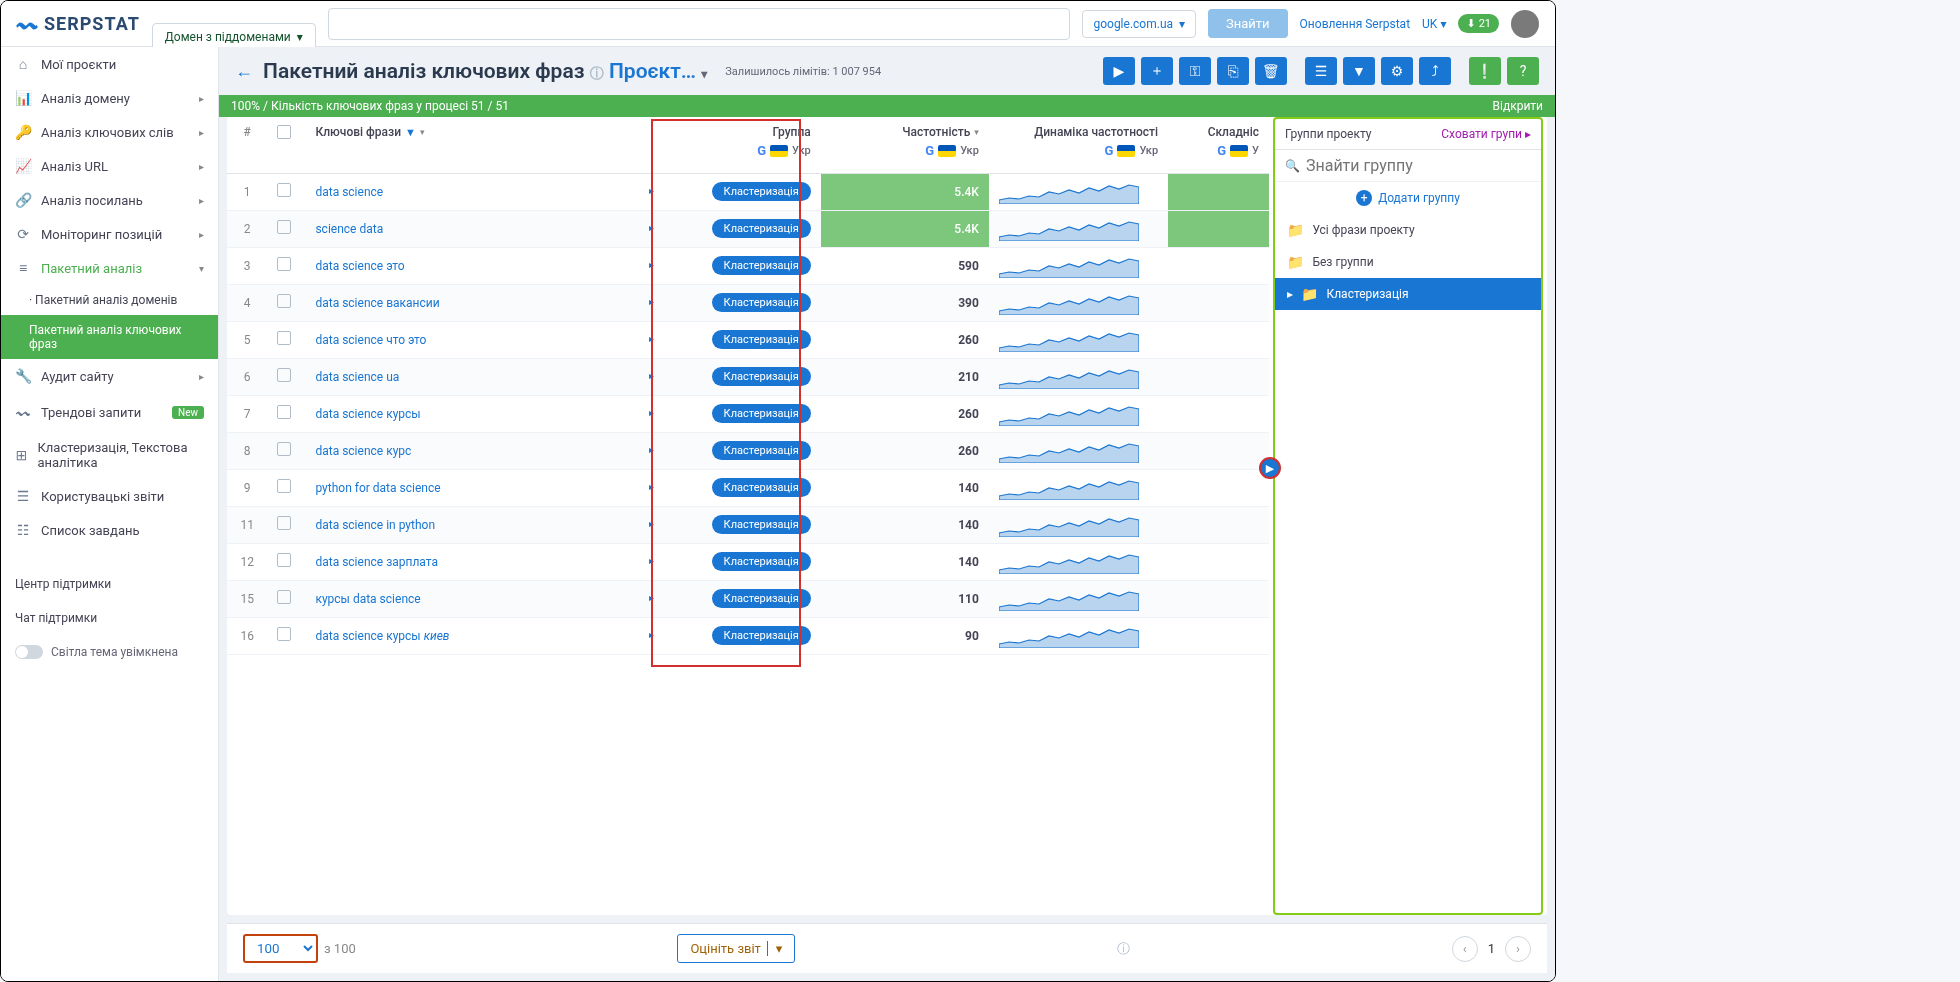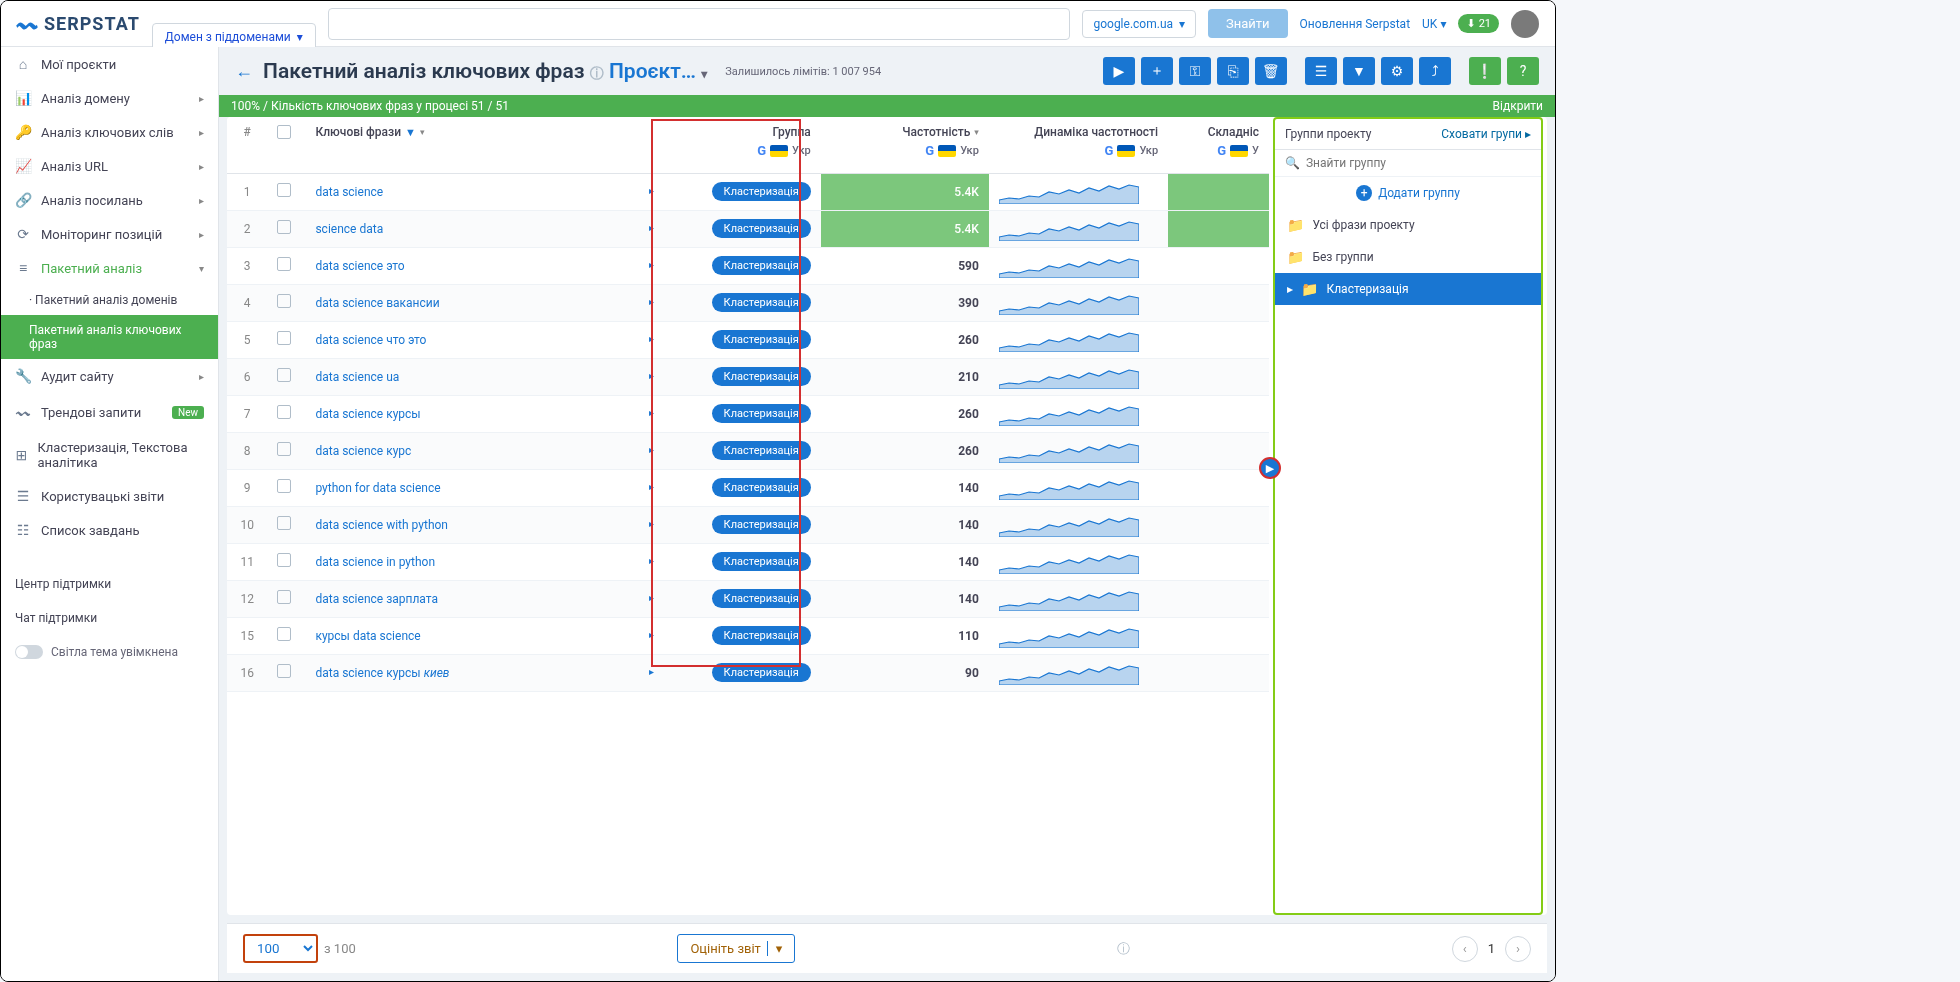"Домен з піддоменами" .search-type { color: #1d4ed8 -> #14532d }
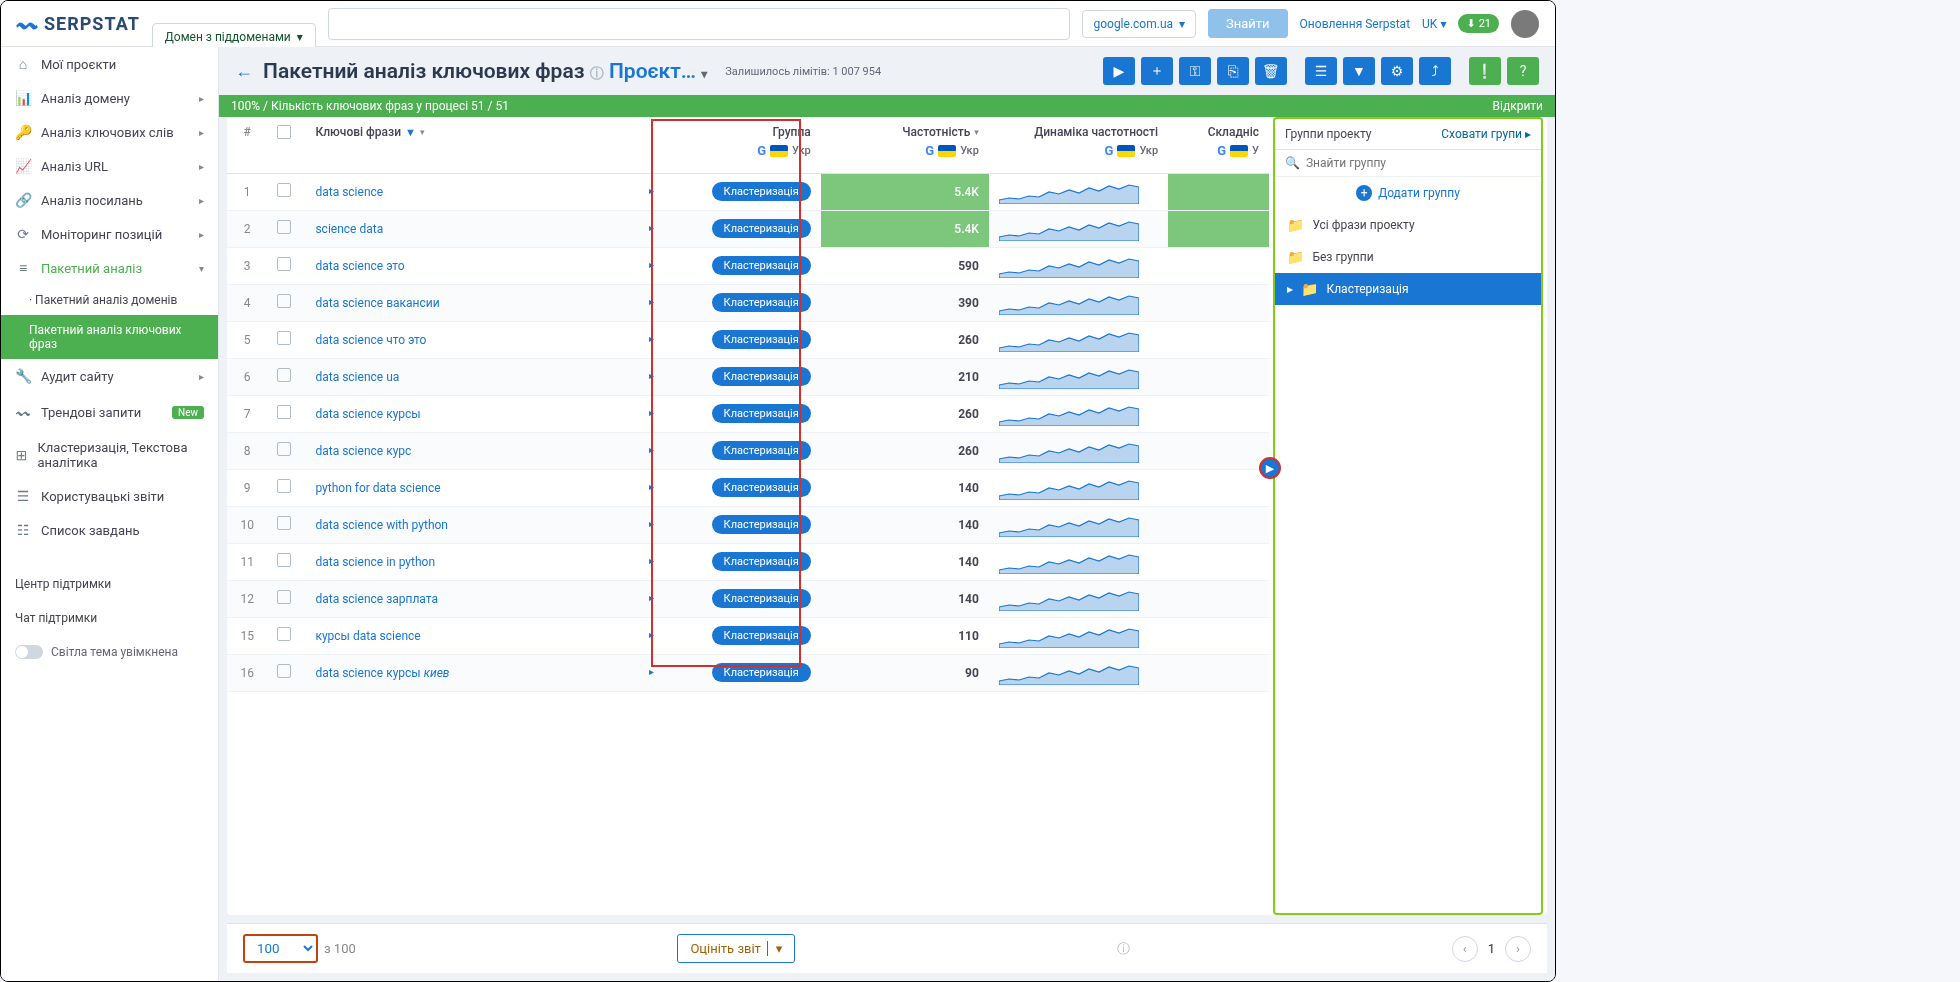"Сховати групи ▸" .rp-header .hide { color: #0369a1 -> #a21caf }
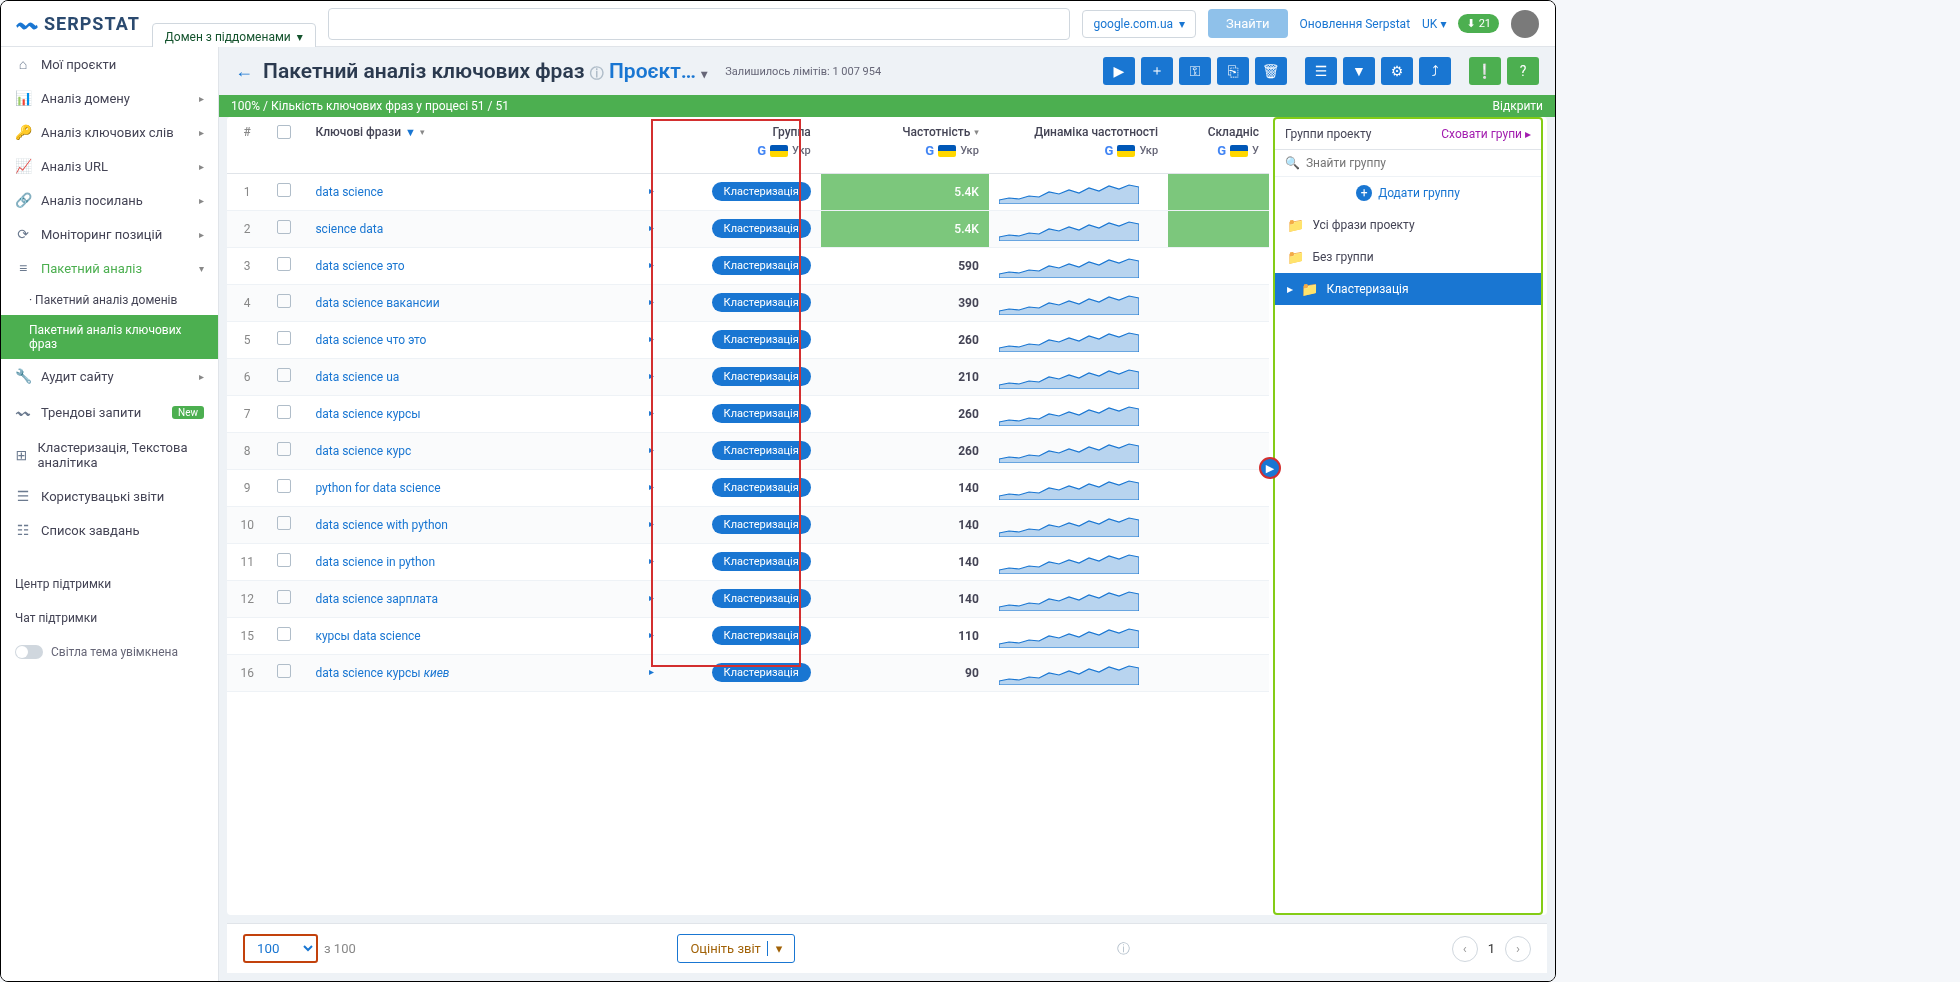"Знайти группу" .rp-search input { font-size: 12px -> 16px }
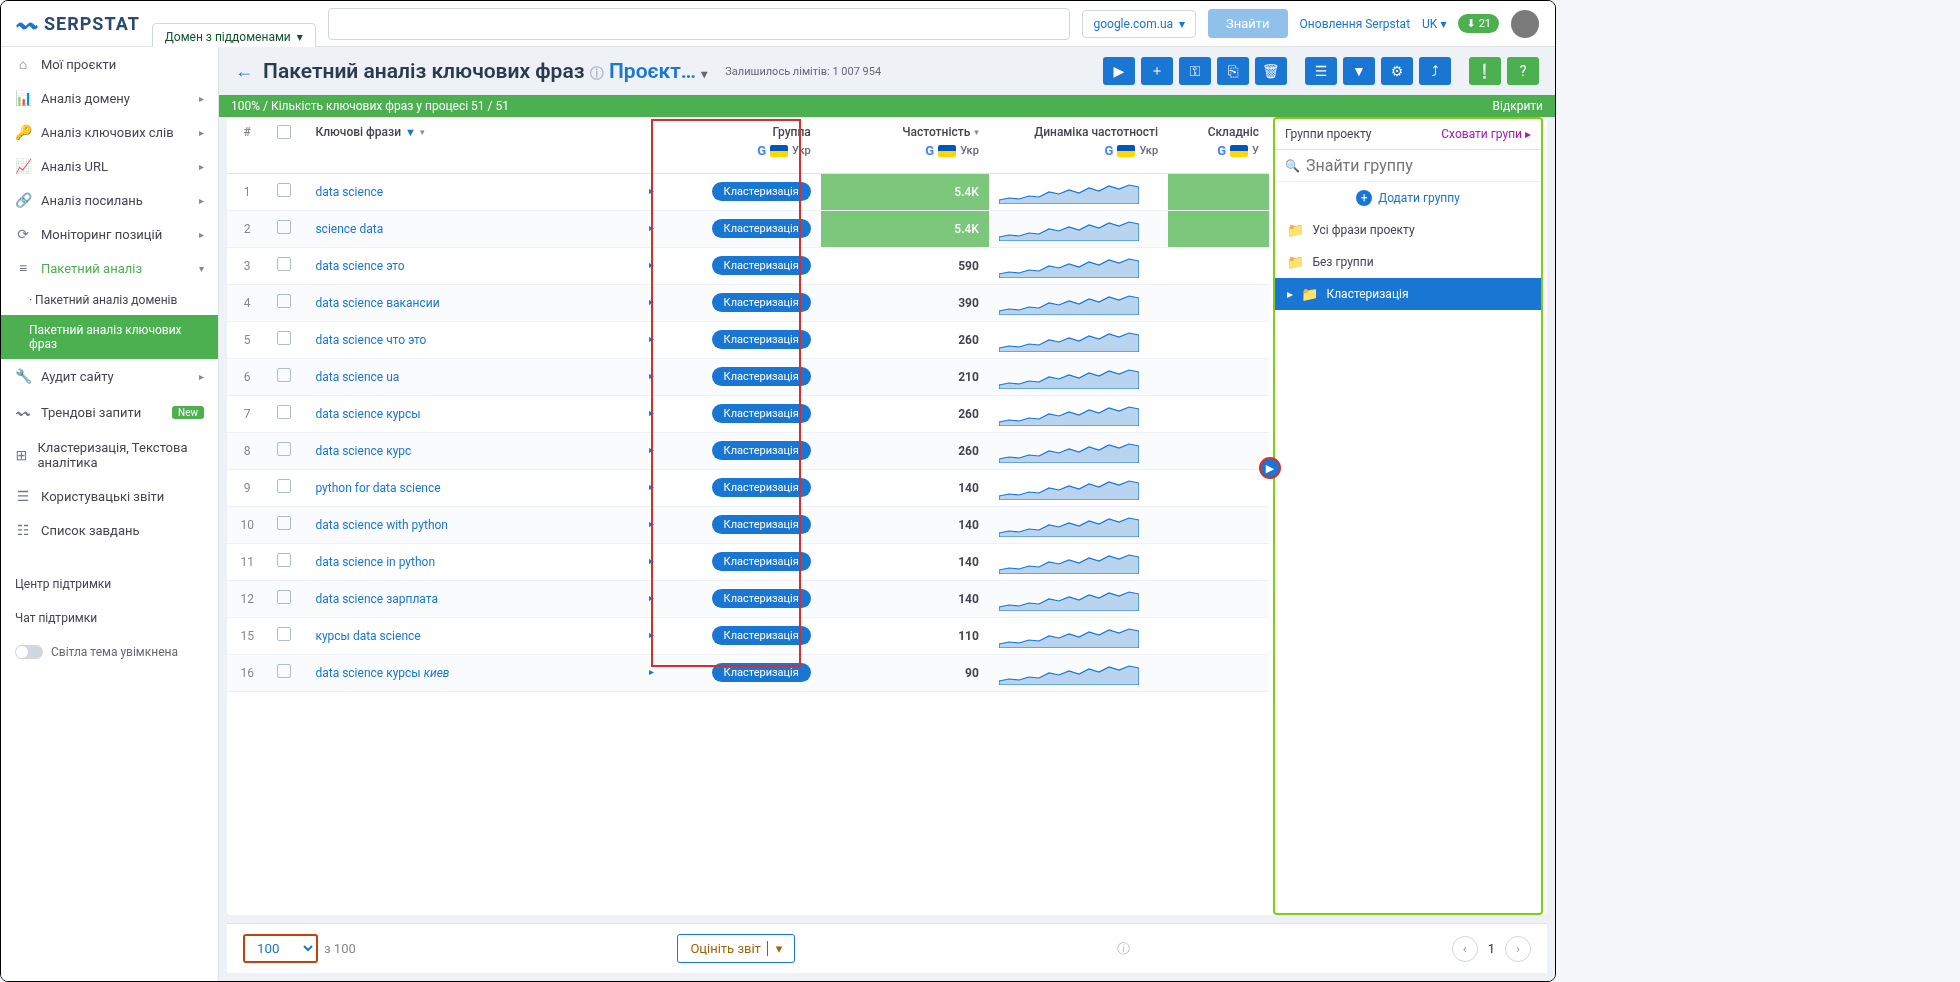"10" tr { html: <tr> <td>10</td> <td><span></span></td> <td>data science with python<span>▸</span></td> <td><span>Кластеризація</span></td> <td>140</td> <td> <div><svg> <path></path> </svg></div> </td> <td></td> </tr> -> none }
